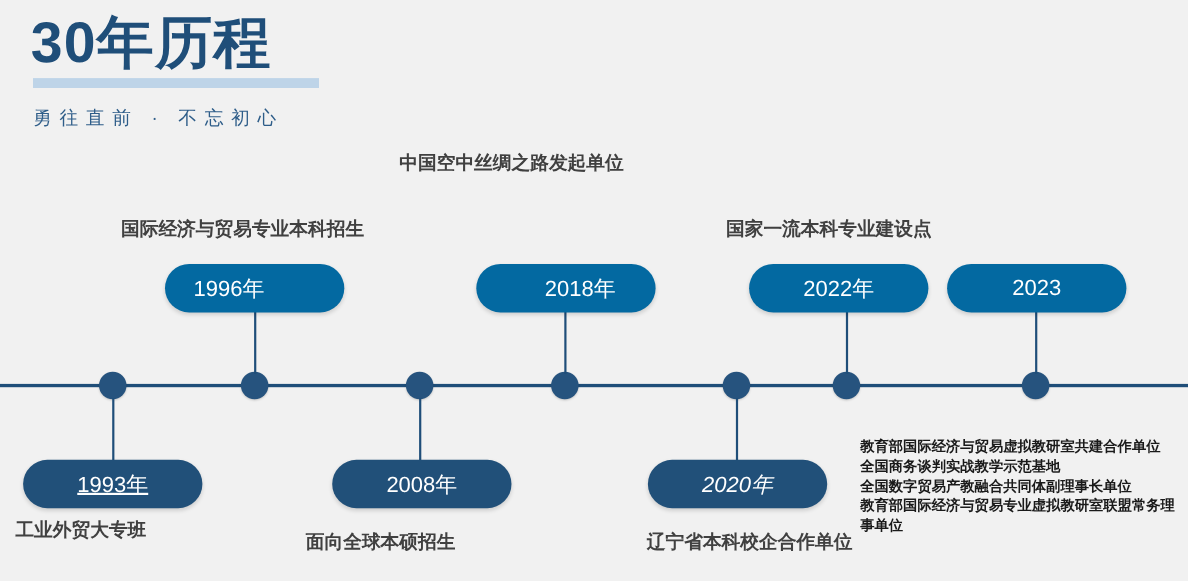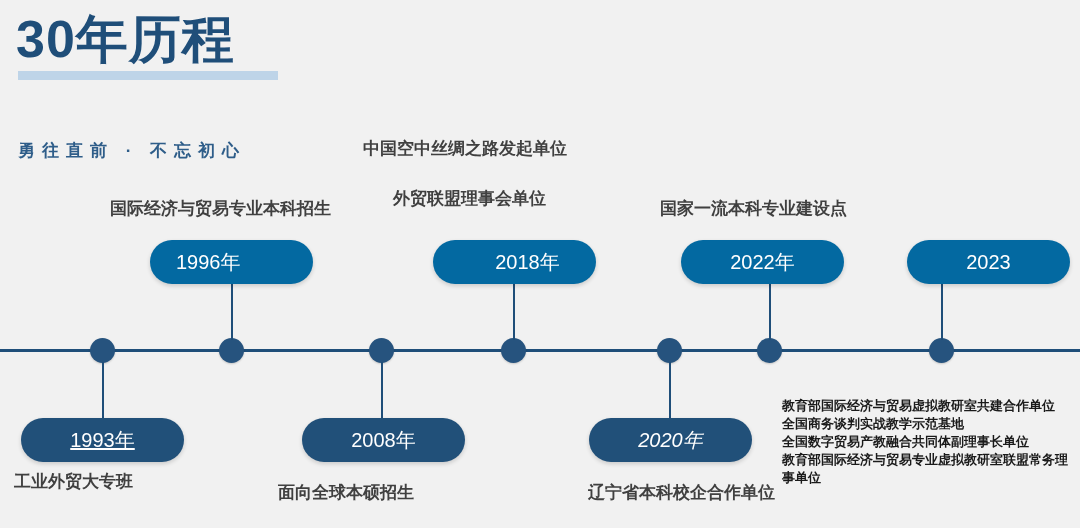"30年历程" .title-block { left: 16px -> 28px }
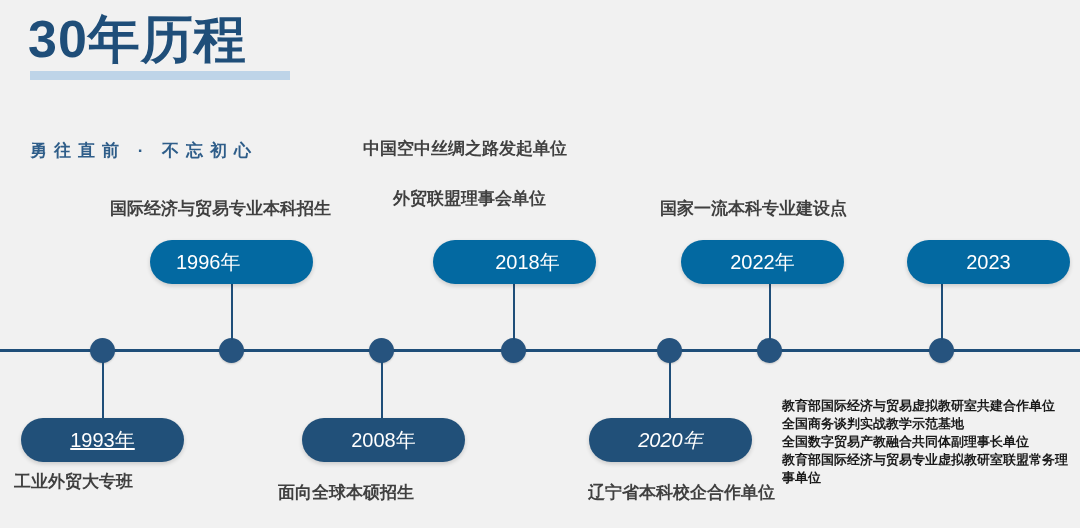"勇往直前 · 不忘初心" .subtitle { font-weight: bold -> normal; margin-top: 43px -> none }
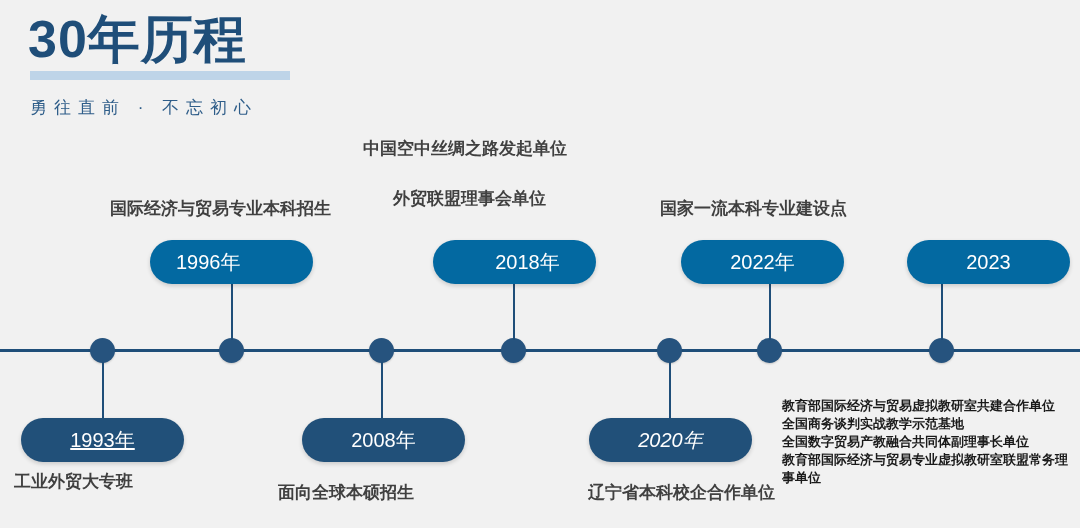"外贸联盟理事会单位" div.cap { html: <div>外贸联盟理事会单位</div> -> none }
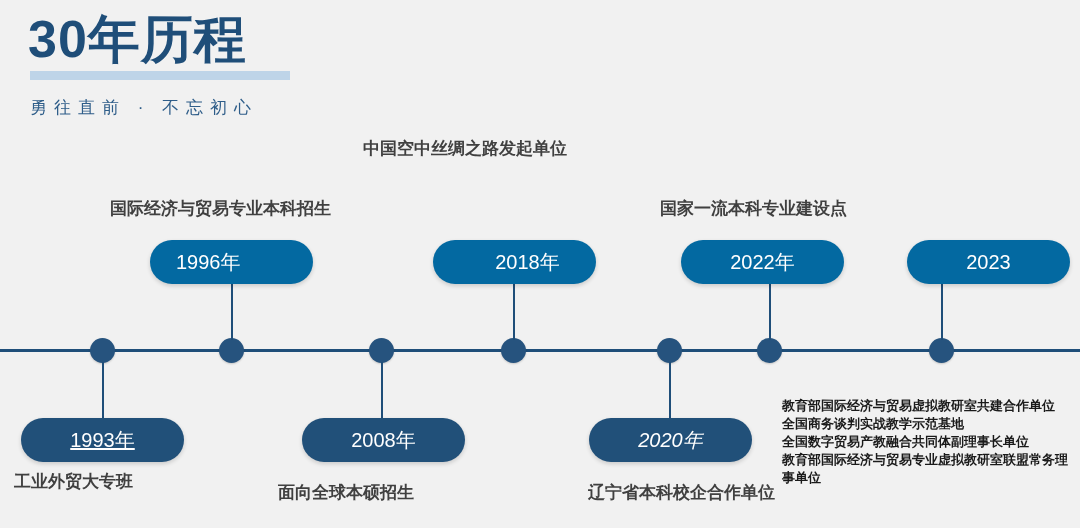"2023" div.pill { left: 907px -> 861px }
